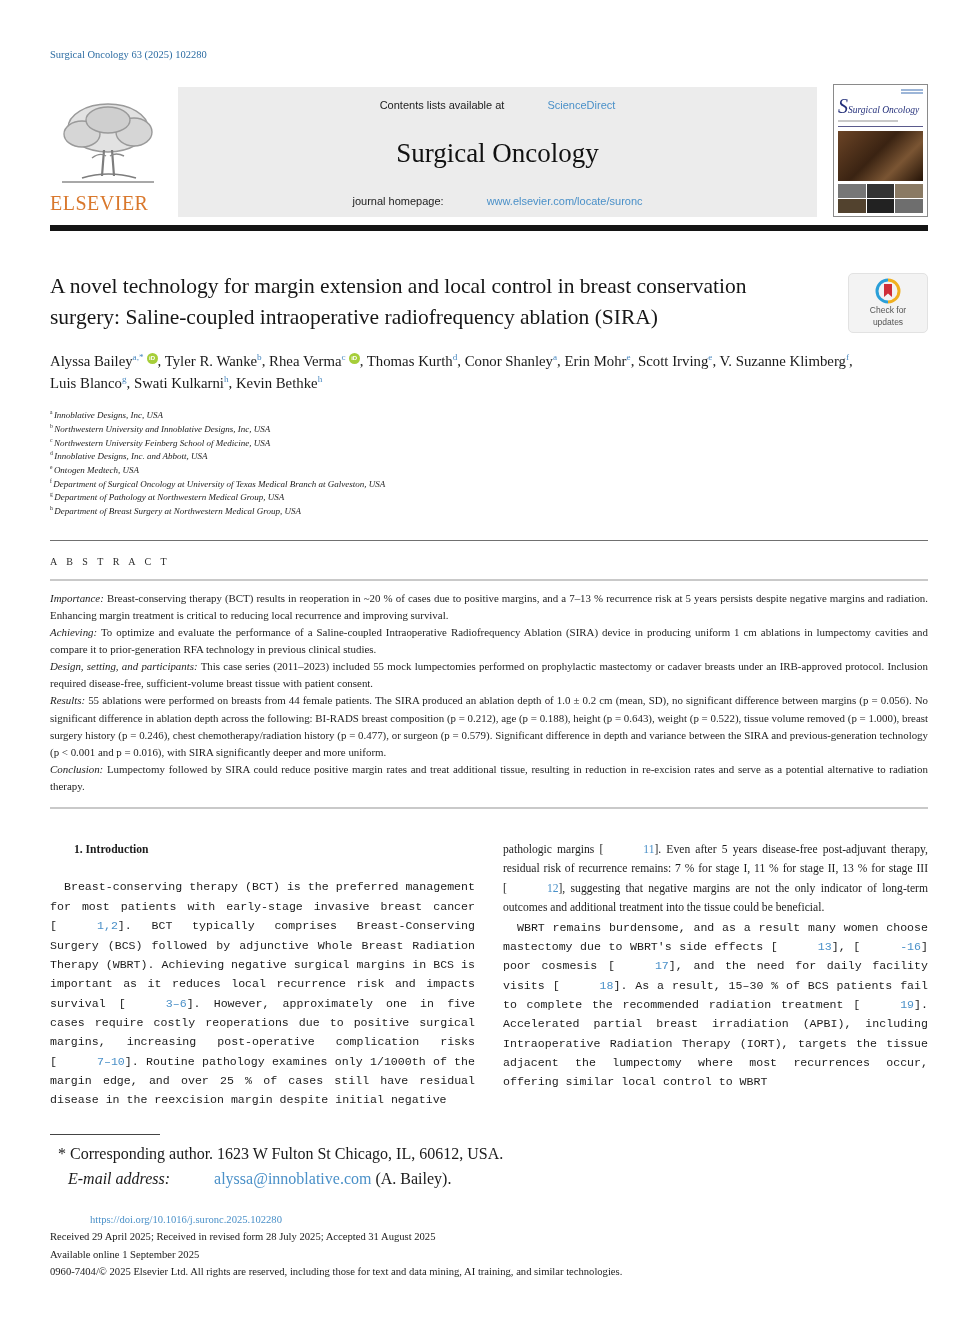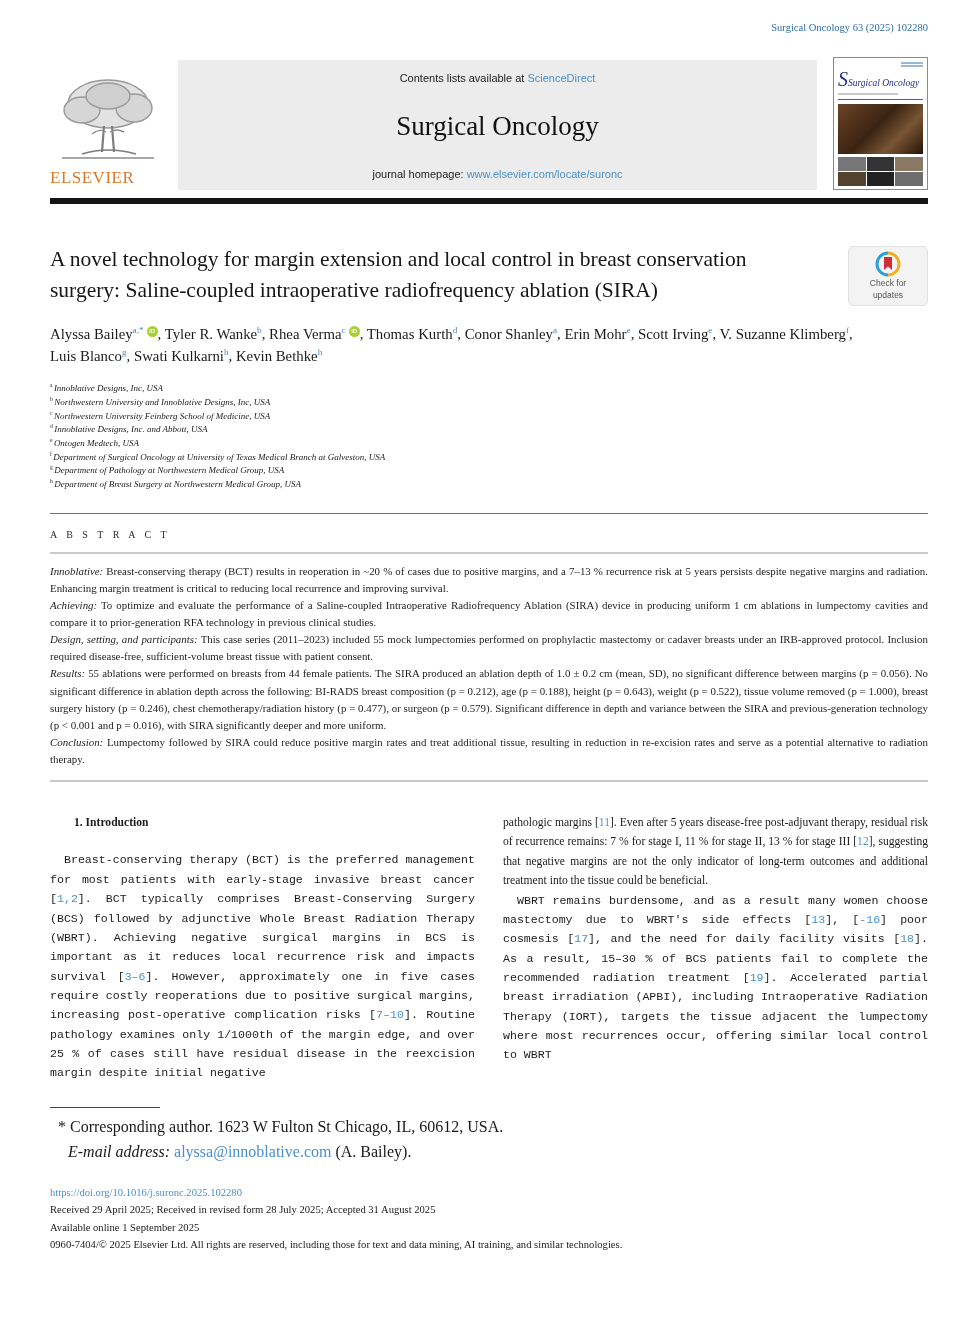"Surgical Oncology 63 (2025) 102280" .citation-line { padding-top: 22px -> 49px; text-align: right -> left }
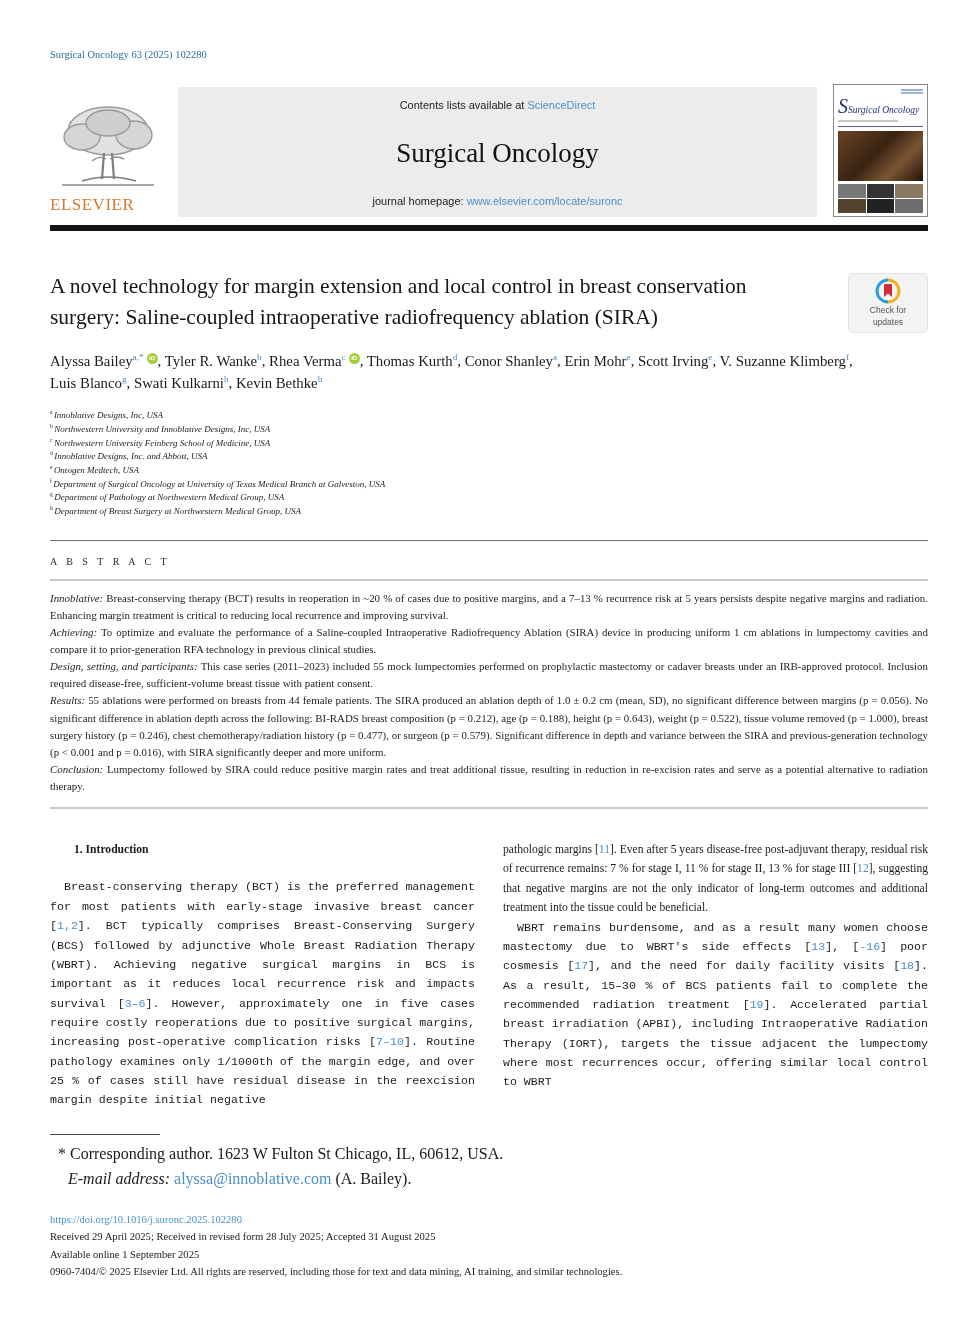"ScienceDirect" a.lnk, .lnk { margin-left: none -> 40px }
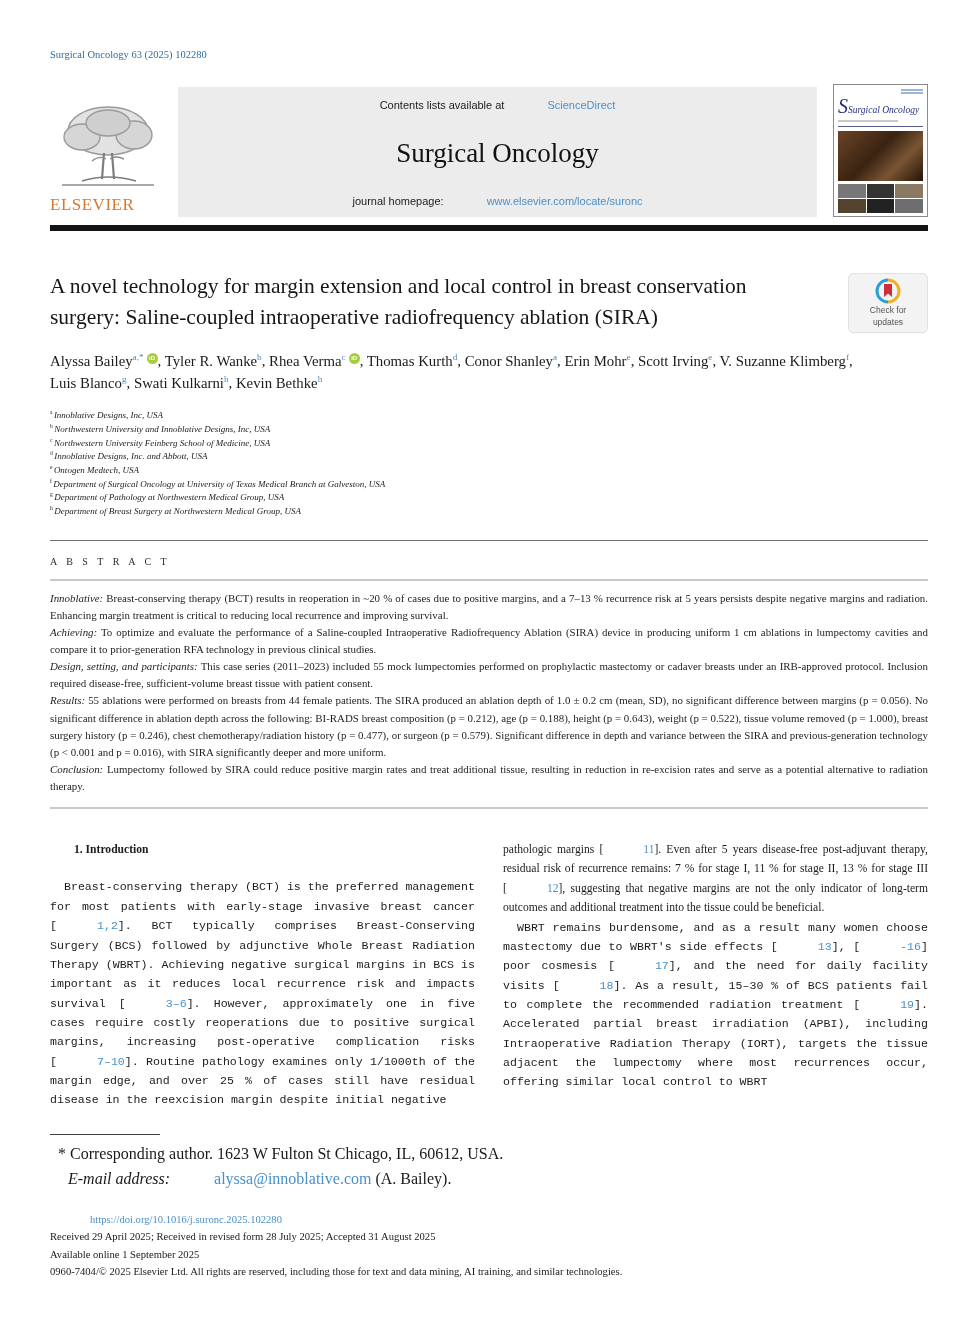"ELSEVIER" .logo-word { font-size: 17px -> 20px }
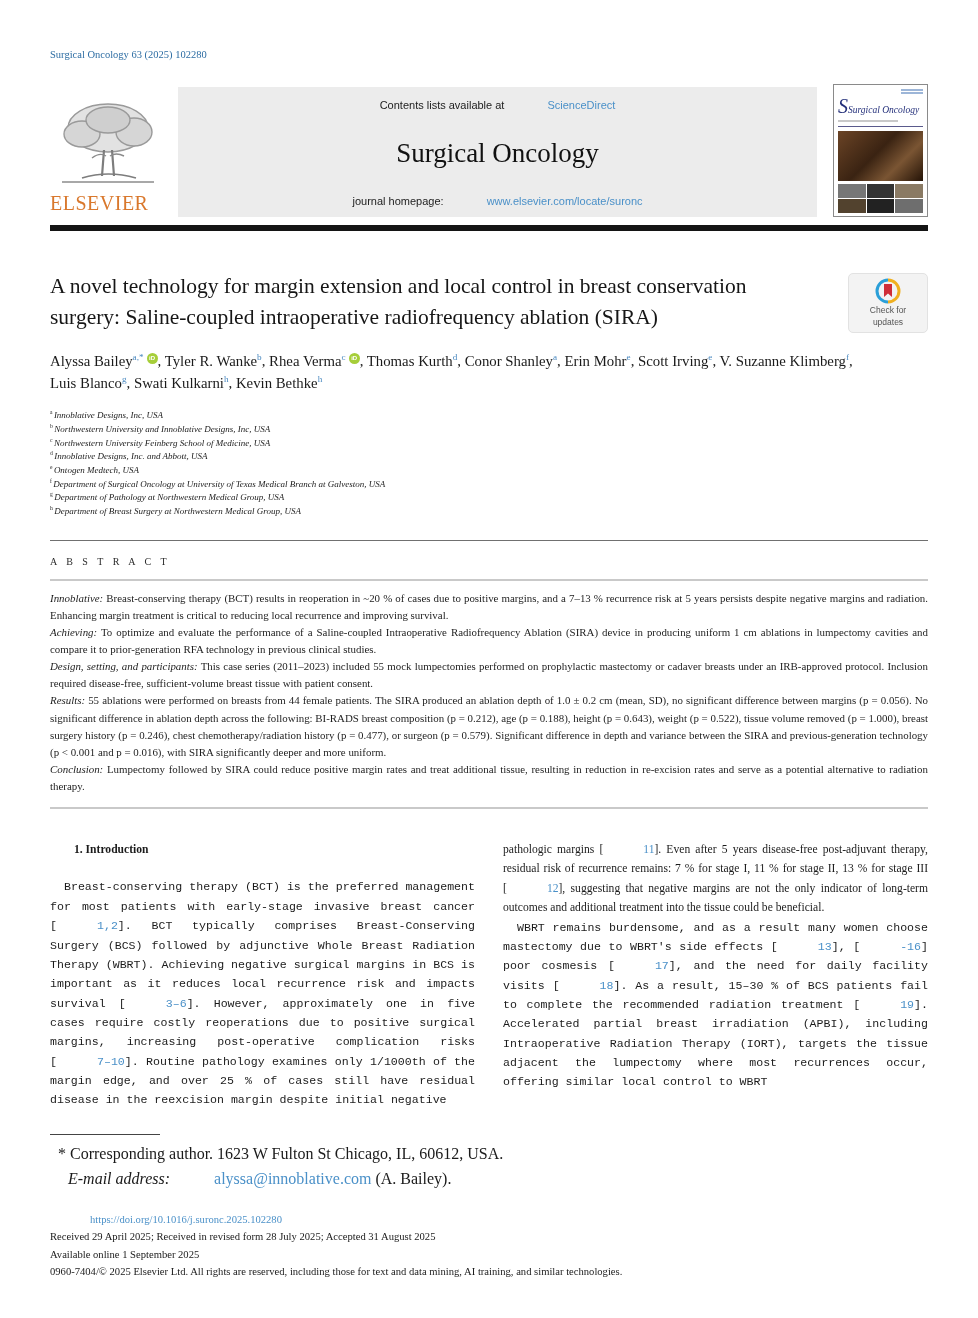"Innoblative:" span.it { text: Innoblative -> Importance }
